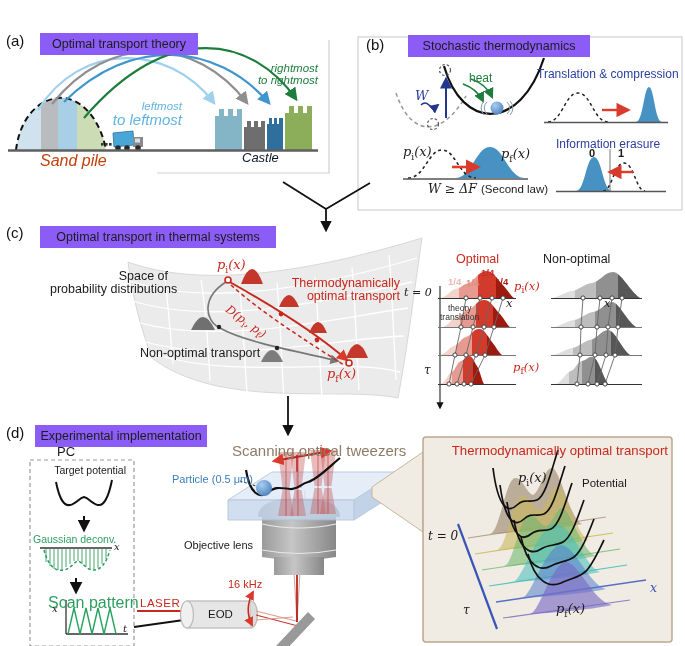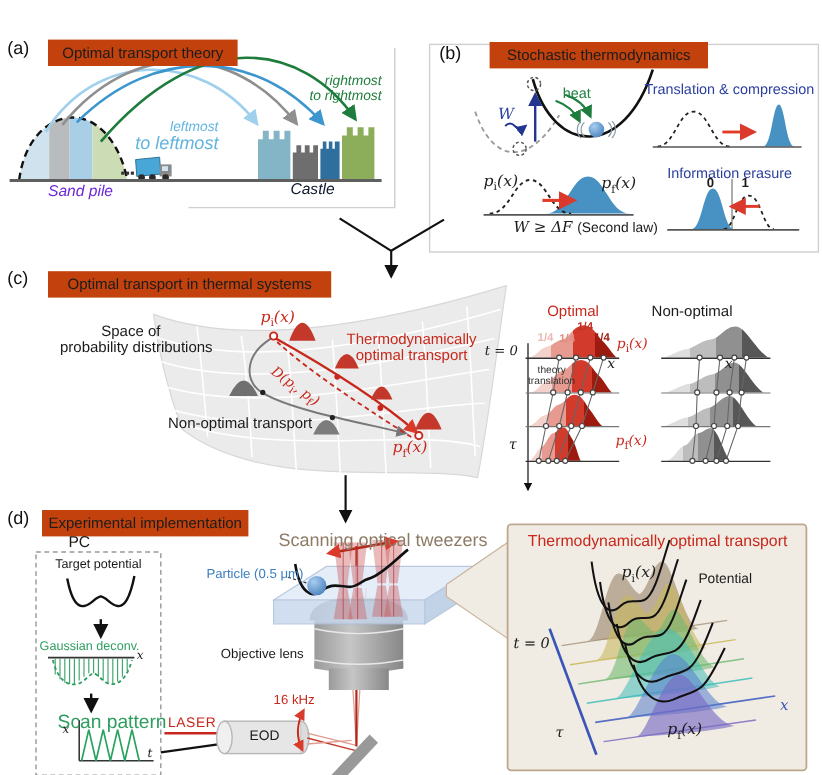"Optimal transport theory" .ptitle { background: #c2410c -> #8b5cf6 }
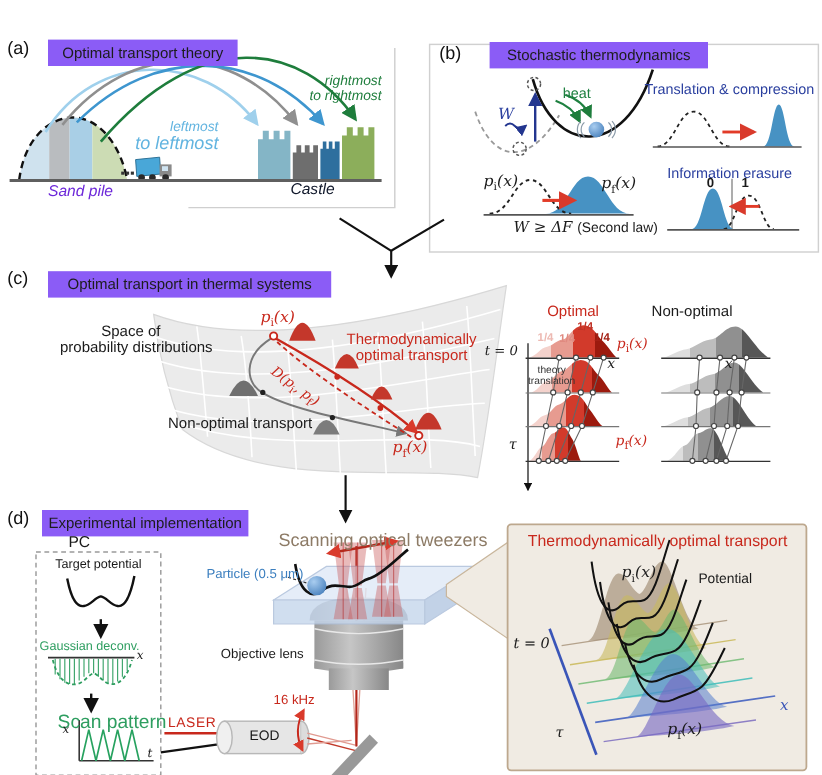"Sand pile" div.t { color: #6d28d9 -> #c2410c; font-size: 13px -> 16px }
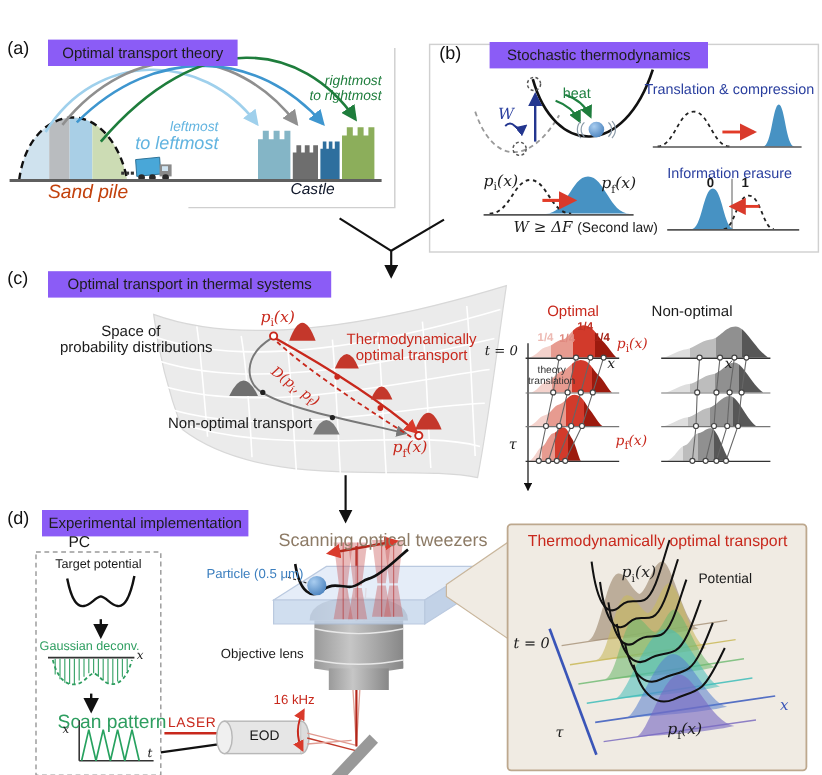"Space of" .ctr { text-align: center -> right }
